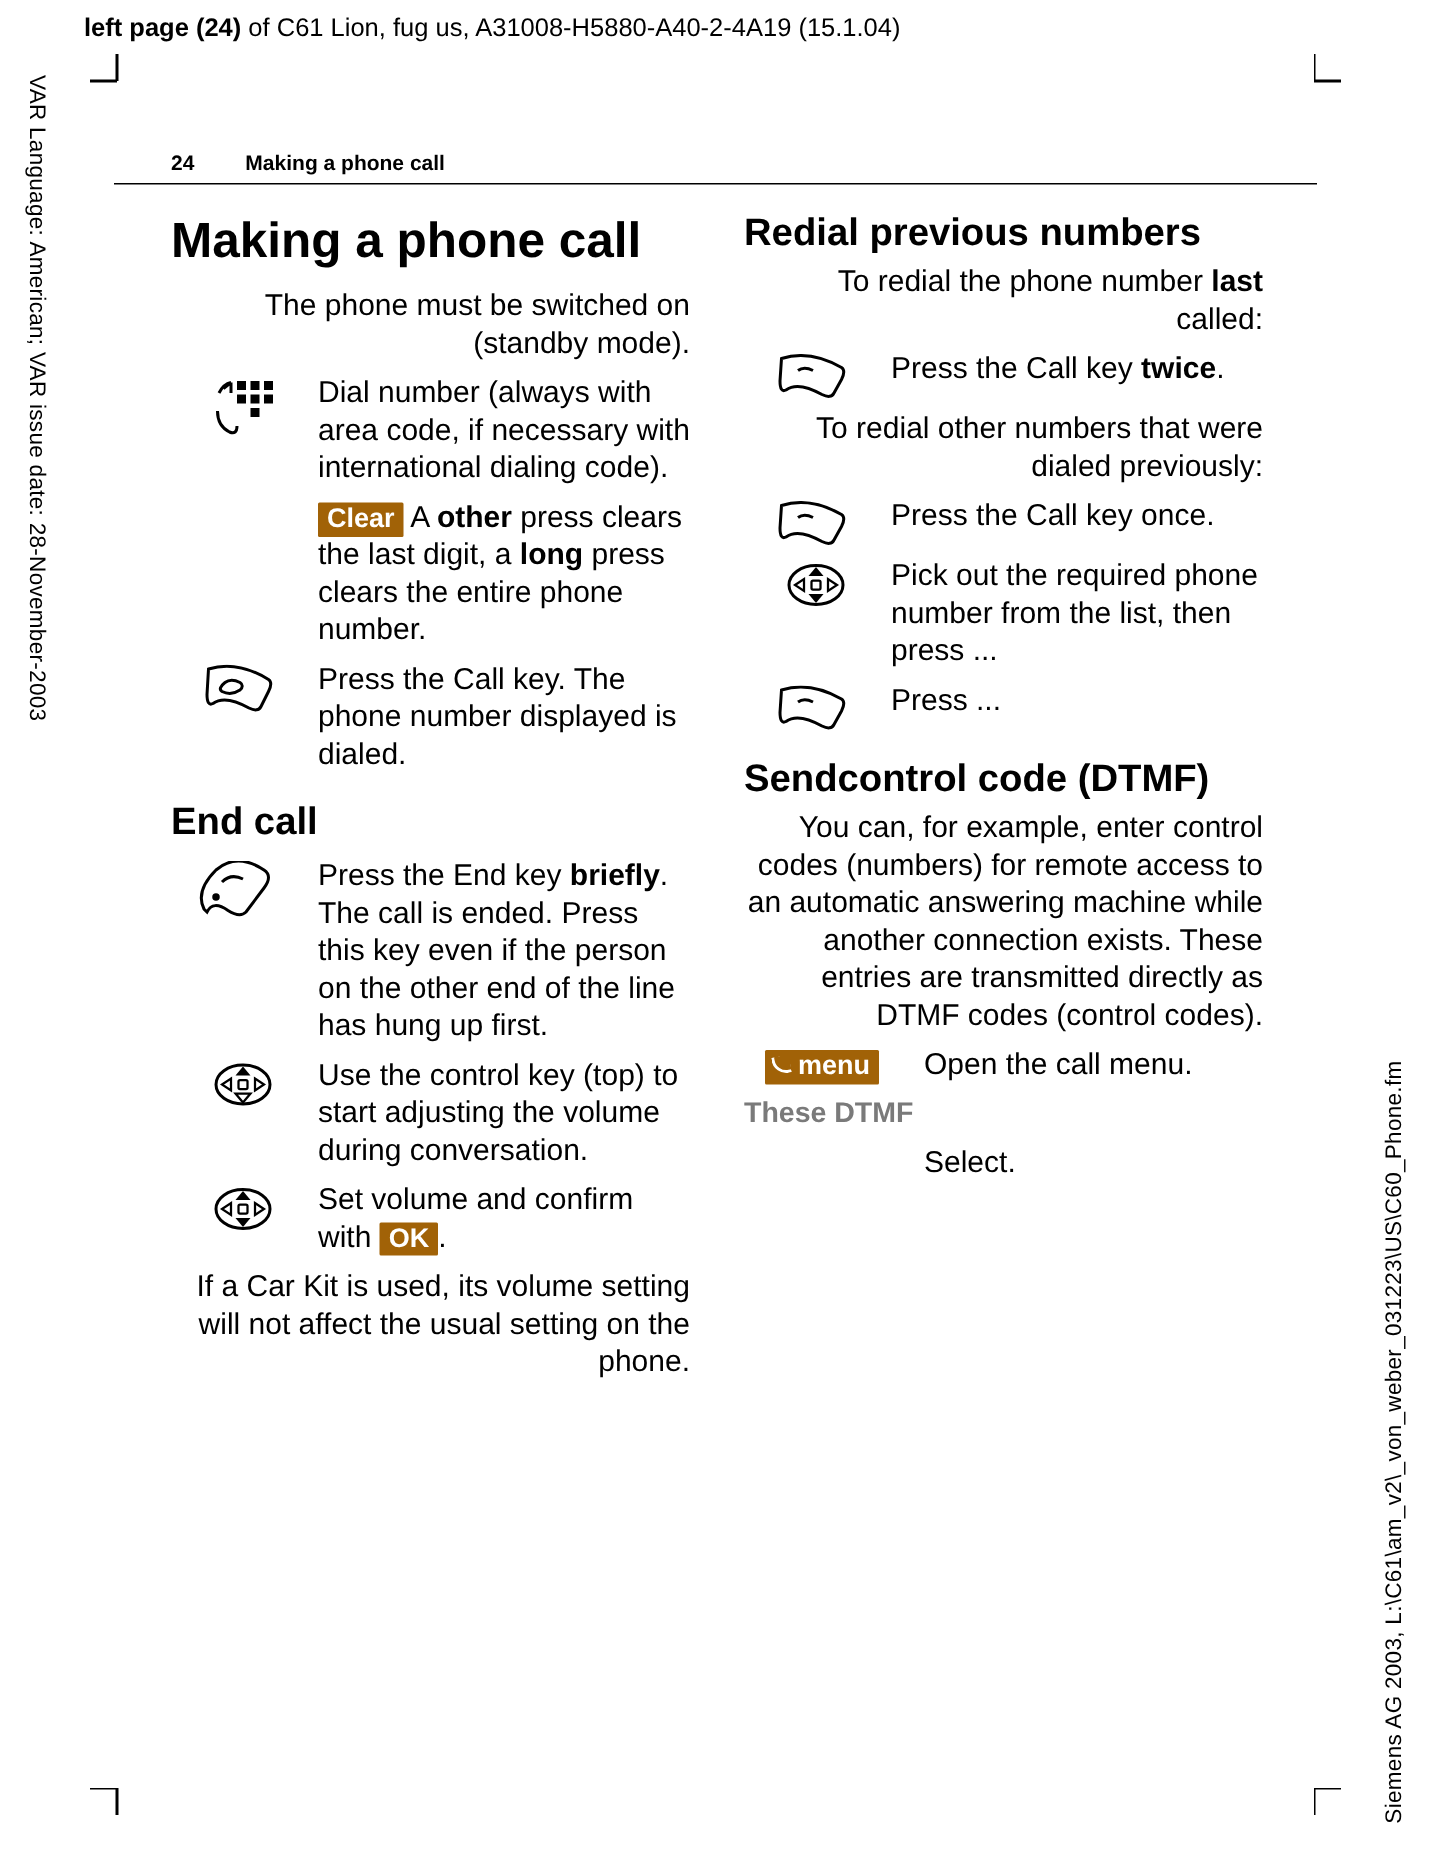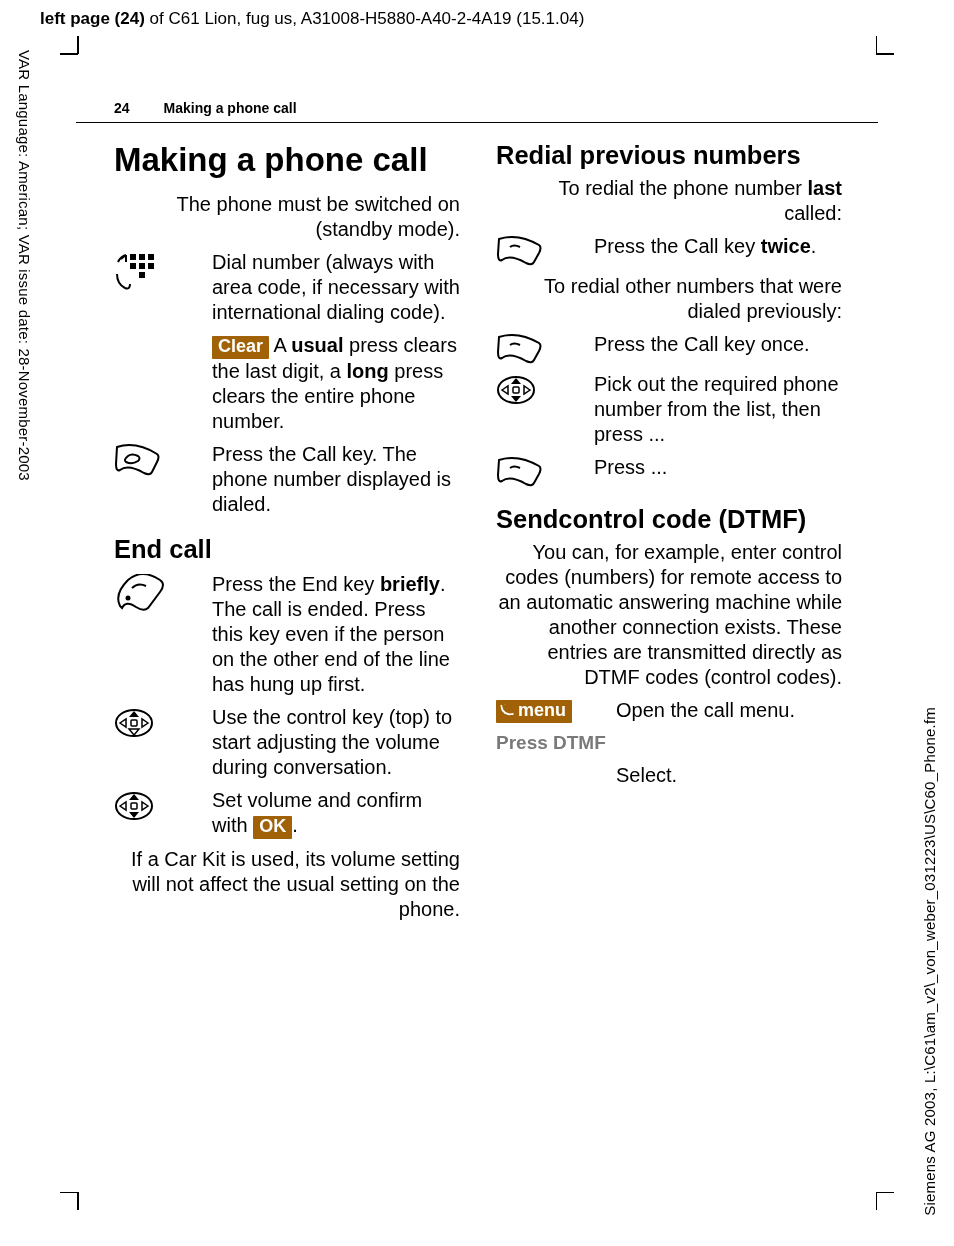"left page (24) of C61" .header-line { left: 40px -> 56px }
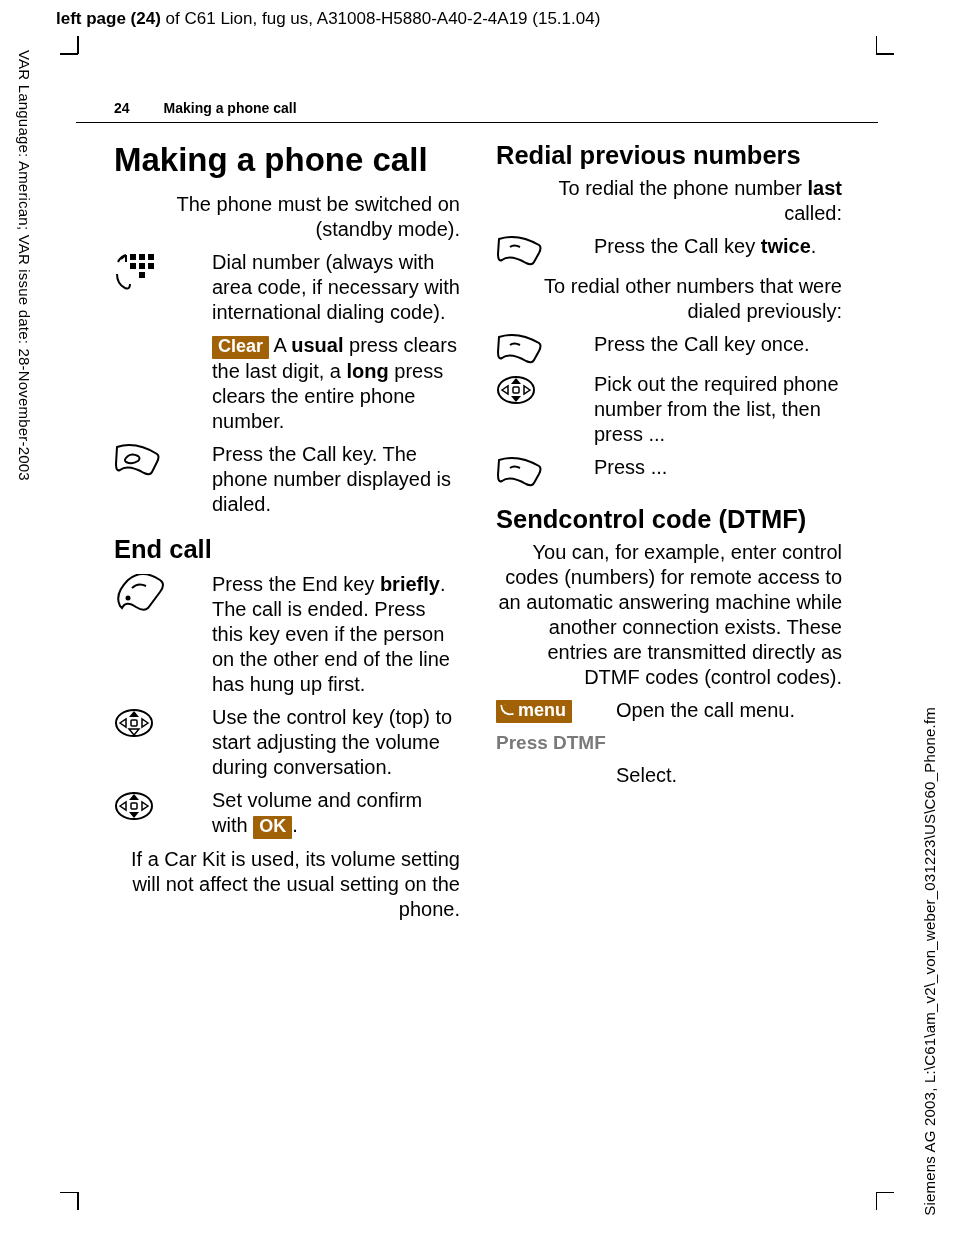"usual" b { text: usual -> other }
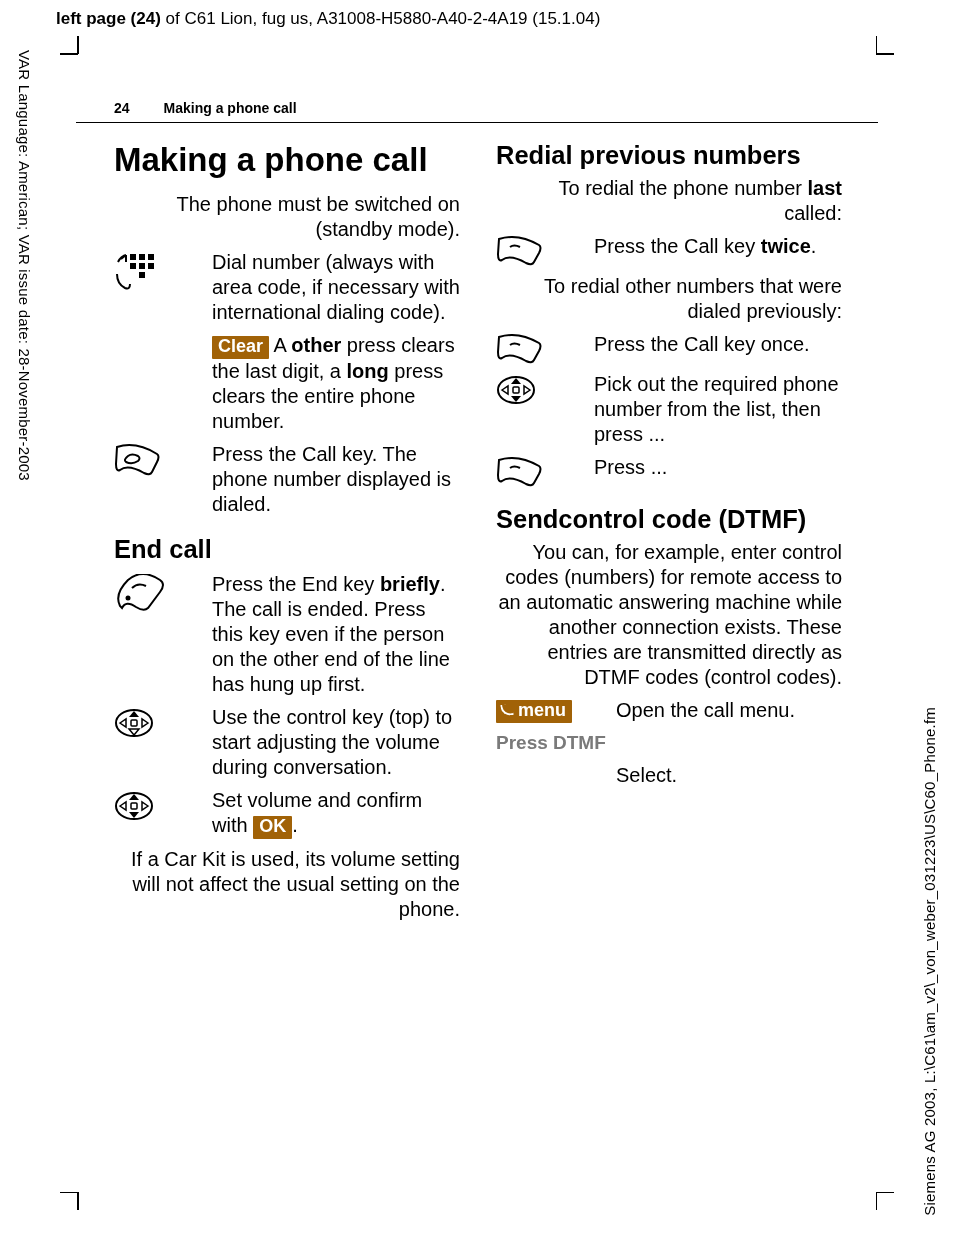"menu" .row .ic { justify-content: flex-start -> flex-end }
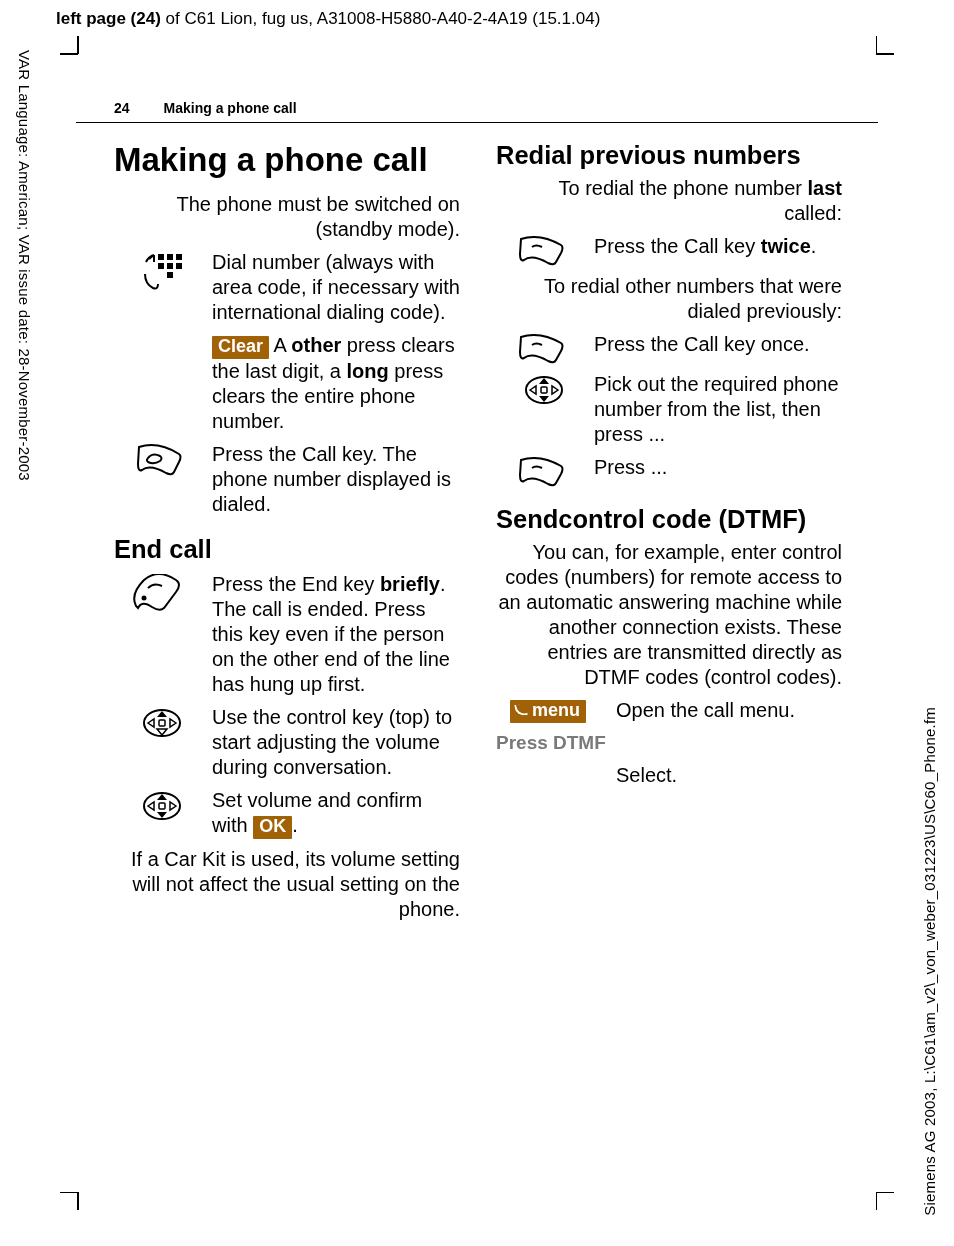"Press DTMF" div.label-grey { text: Press -> These }
